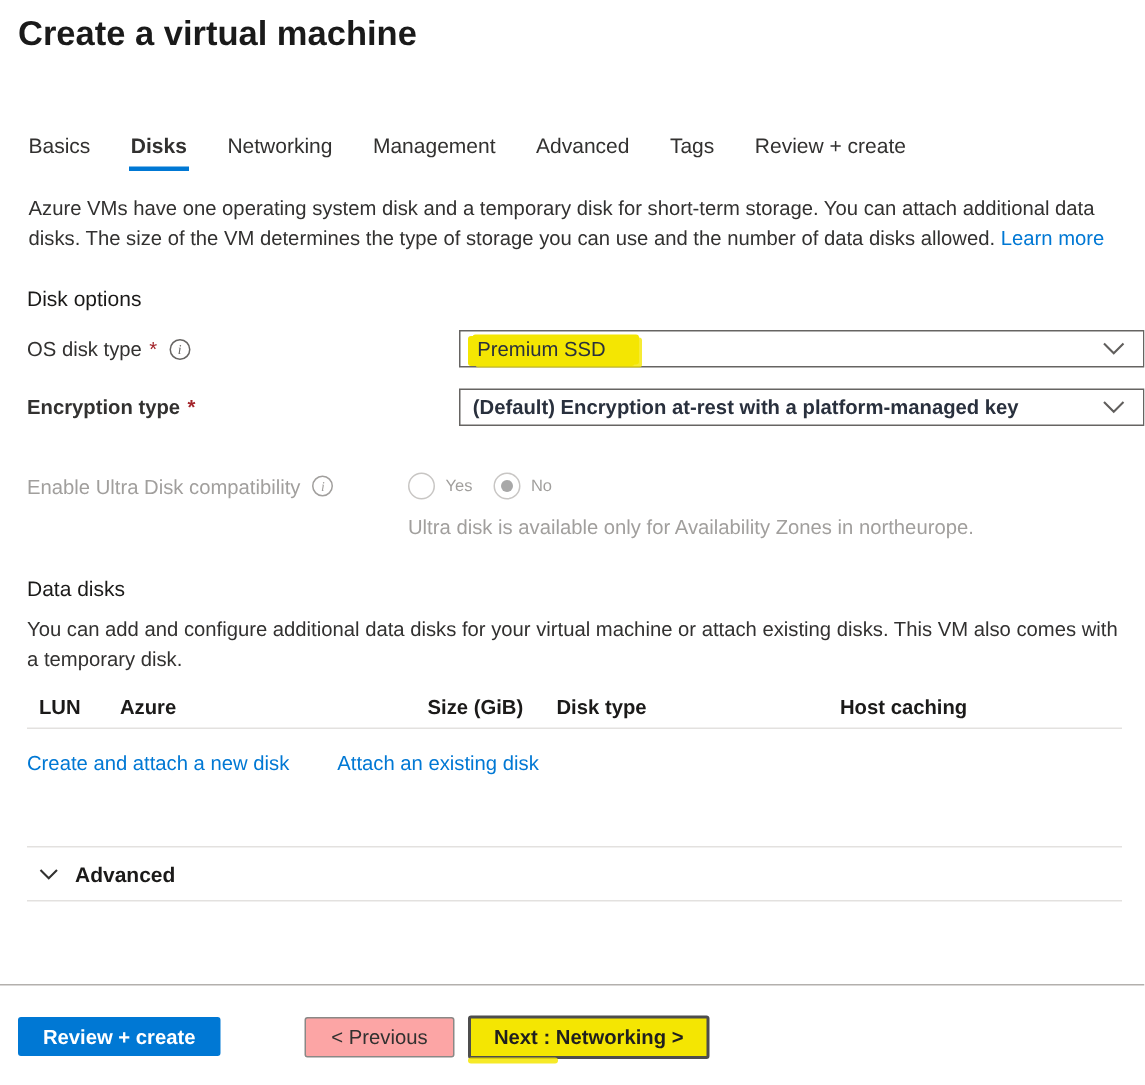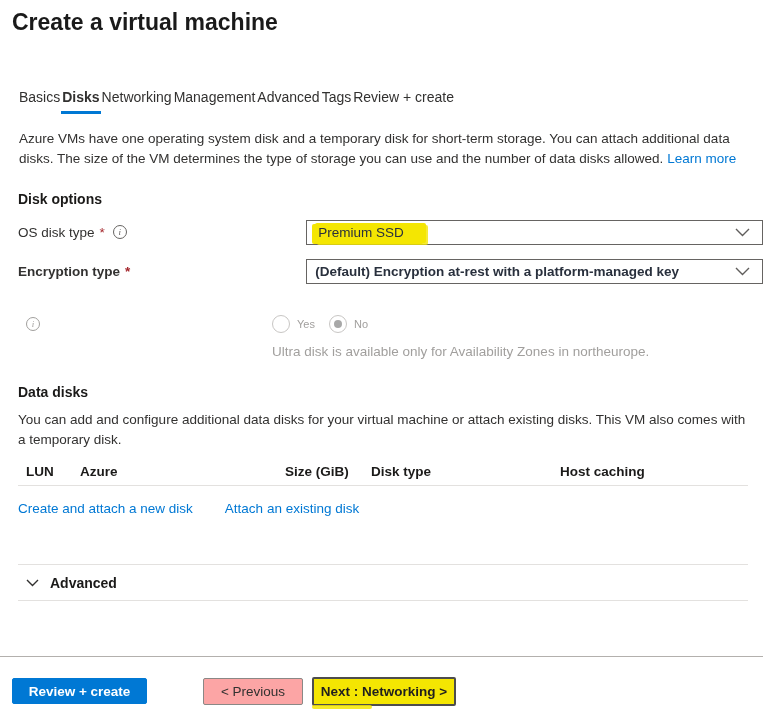"Basics" .tabs { gap: none -> 25px }
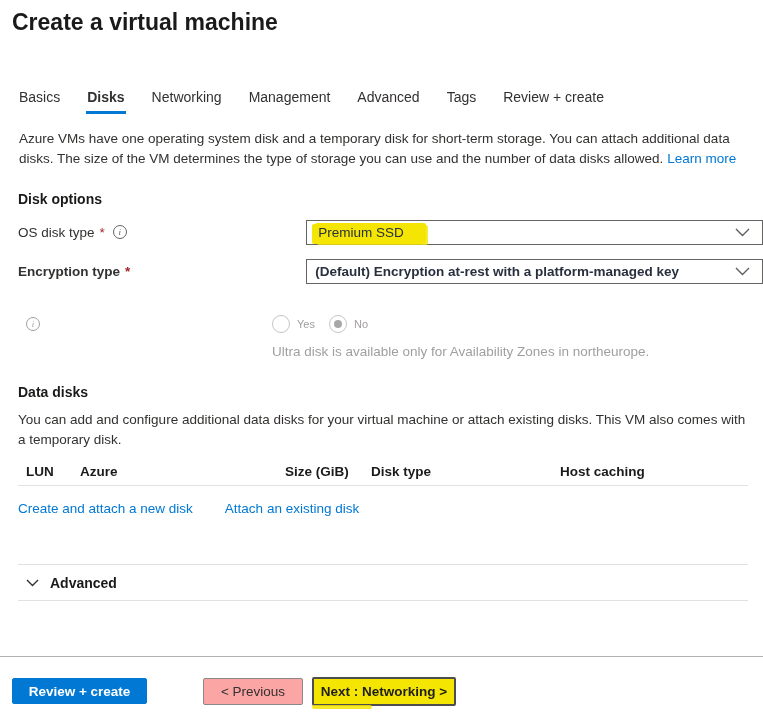"Disk options" .section-heading { font-weight: 700 -> 400 }
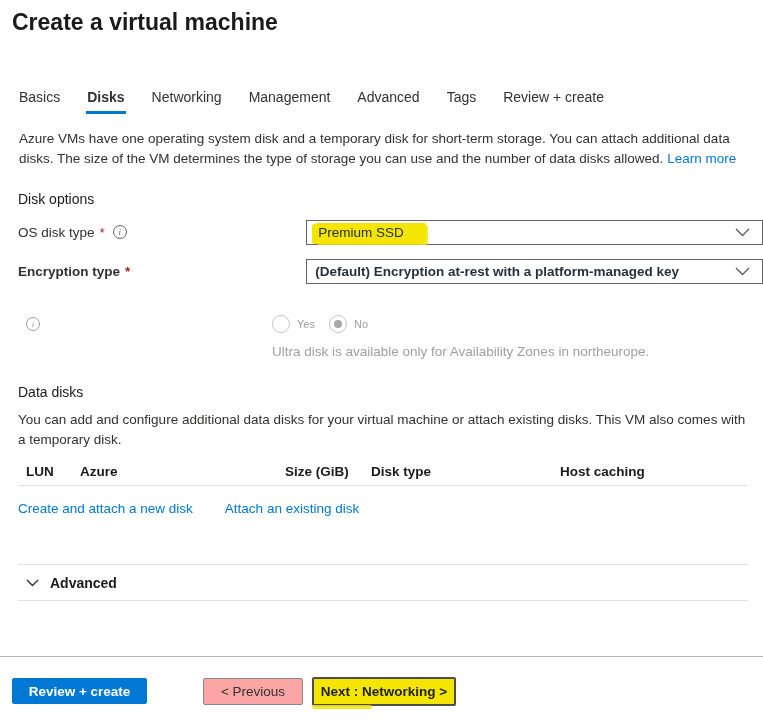"OS disk type" .field-label { align-items: none -> center }
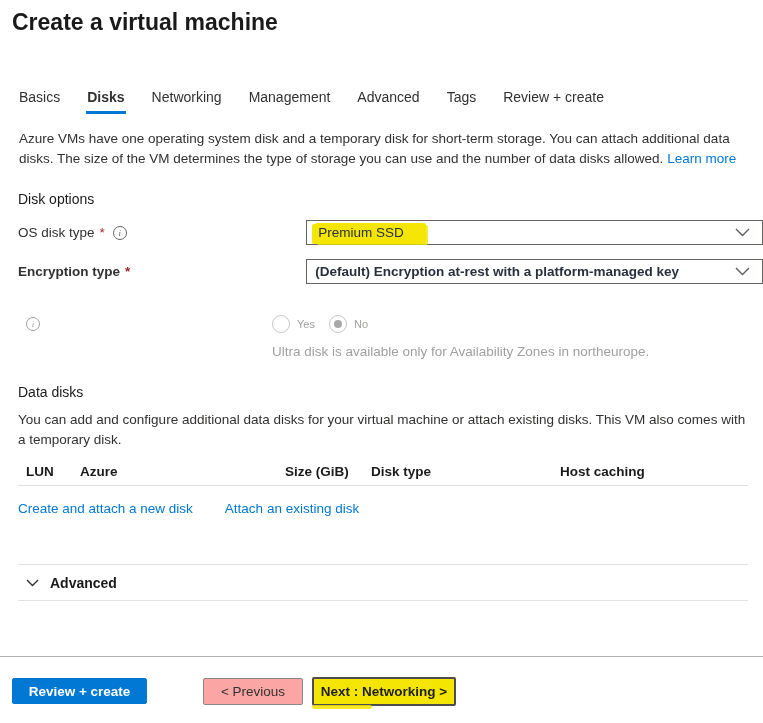"Enable Ultra Disk compatibility" span { html: none -> <span>Enable Ultra Disk compatibility</span> }
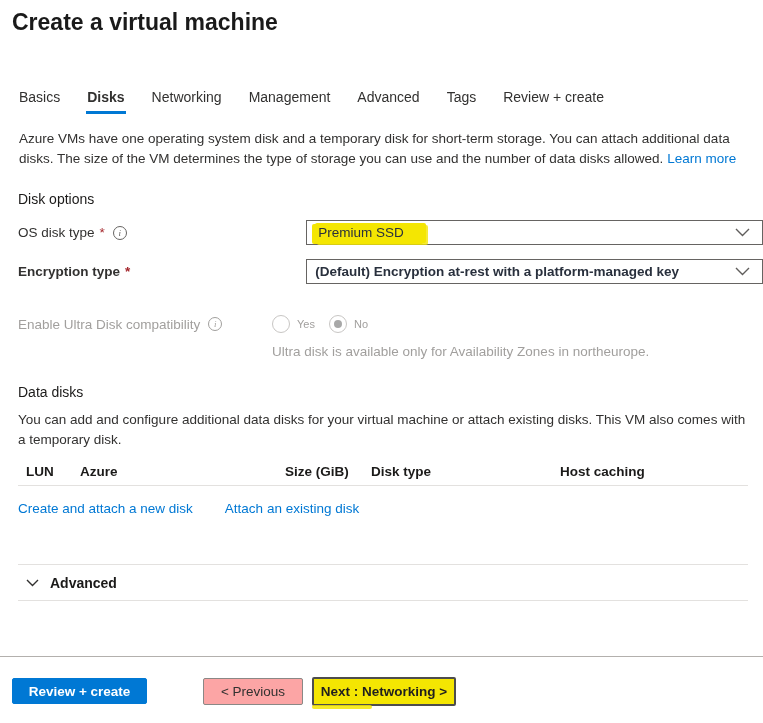"Next : Networking >" .btn-next { width: 144px -> 161px }
